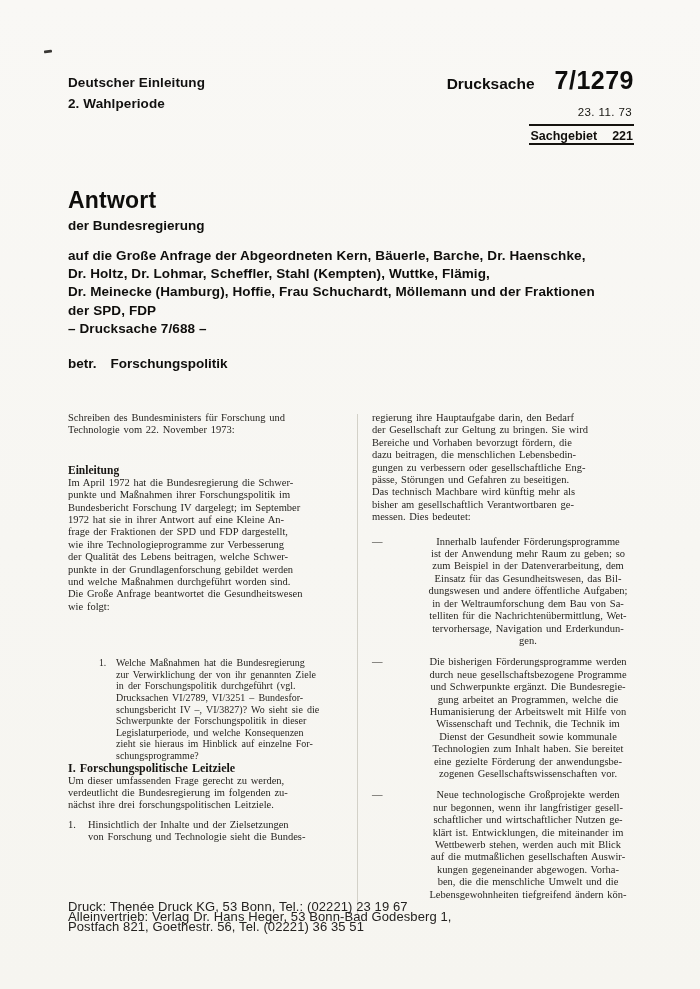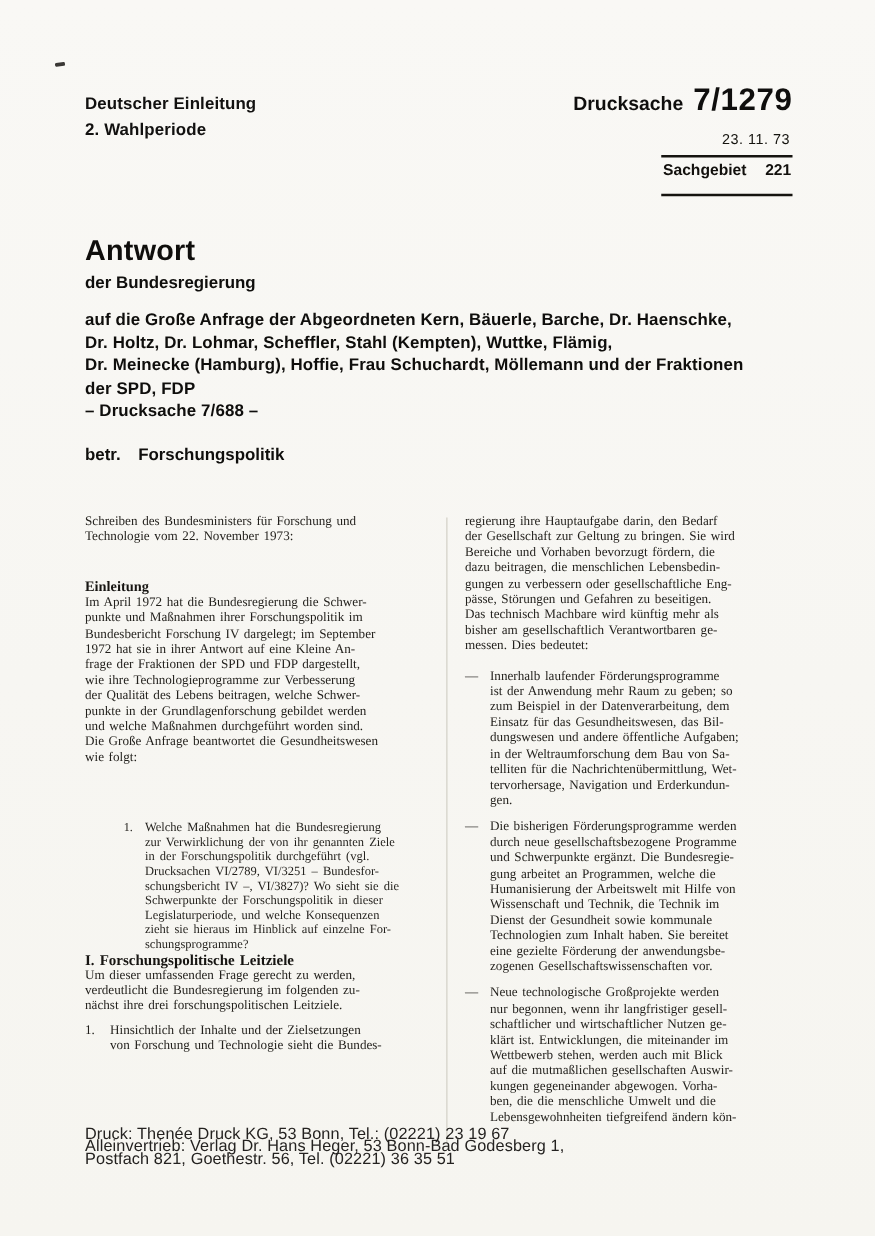"Drucksache" .docrow { gap: 8px -> 20px }
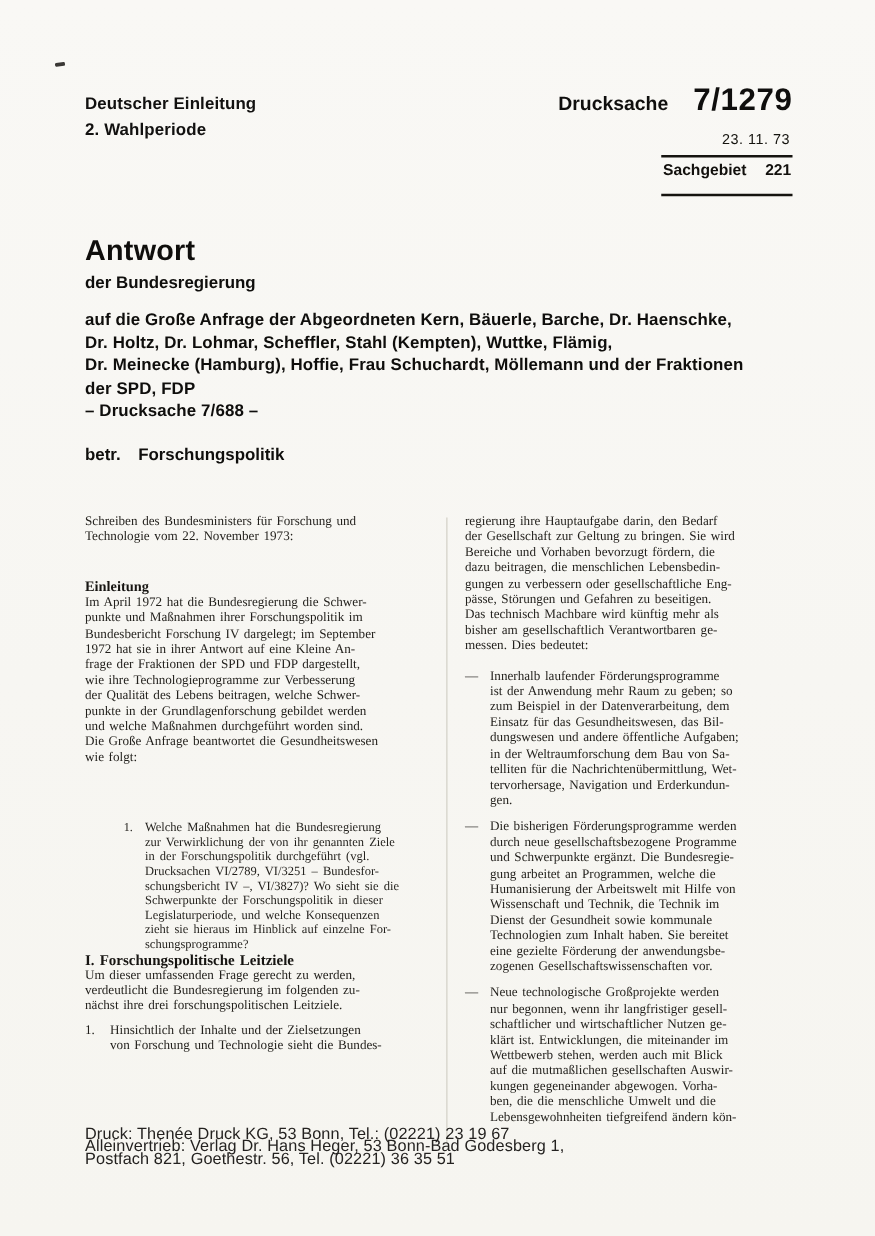"Sachgebiet" .sachgebiet { padding: 3px 1px 12px 1px -> 3px 1px 0 1px }
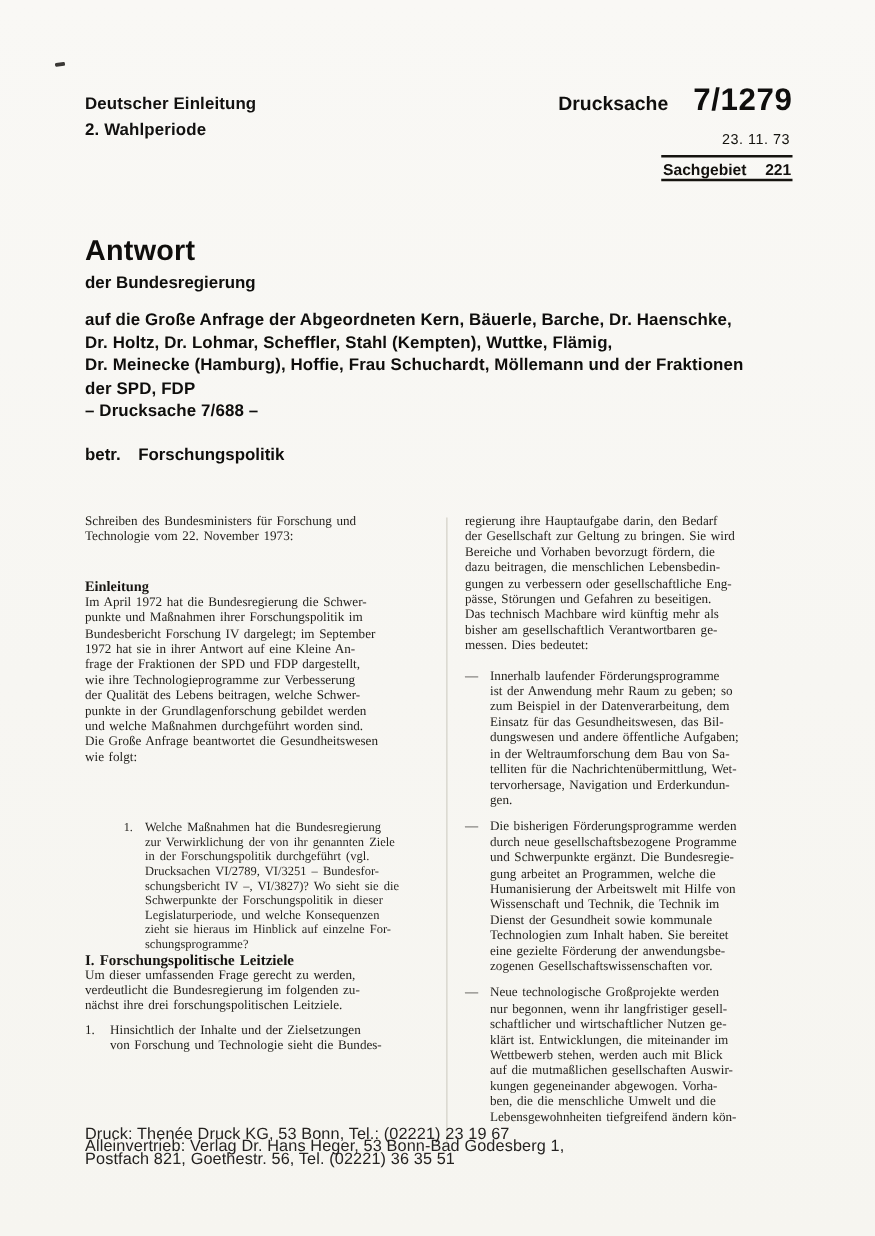"Innerhalb laufender Förderungsprogramme" .bullet .lines { text-align: none -> center }
